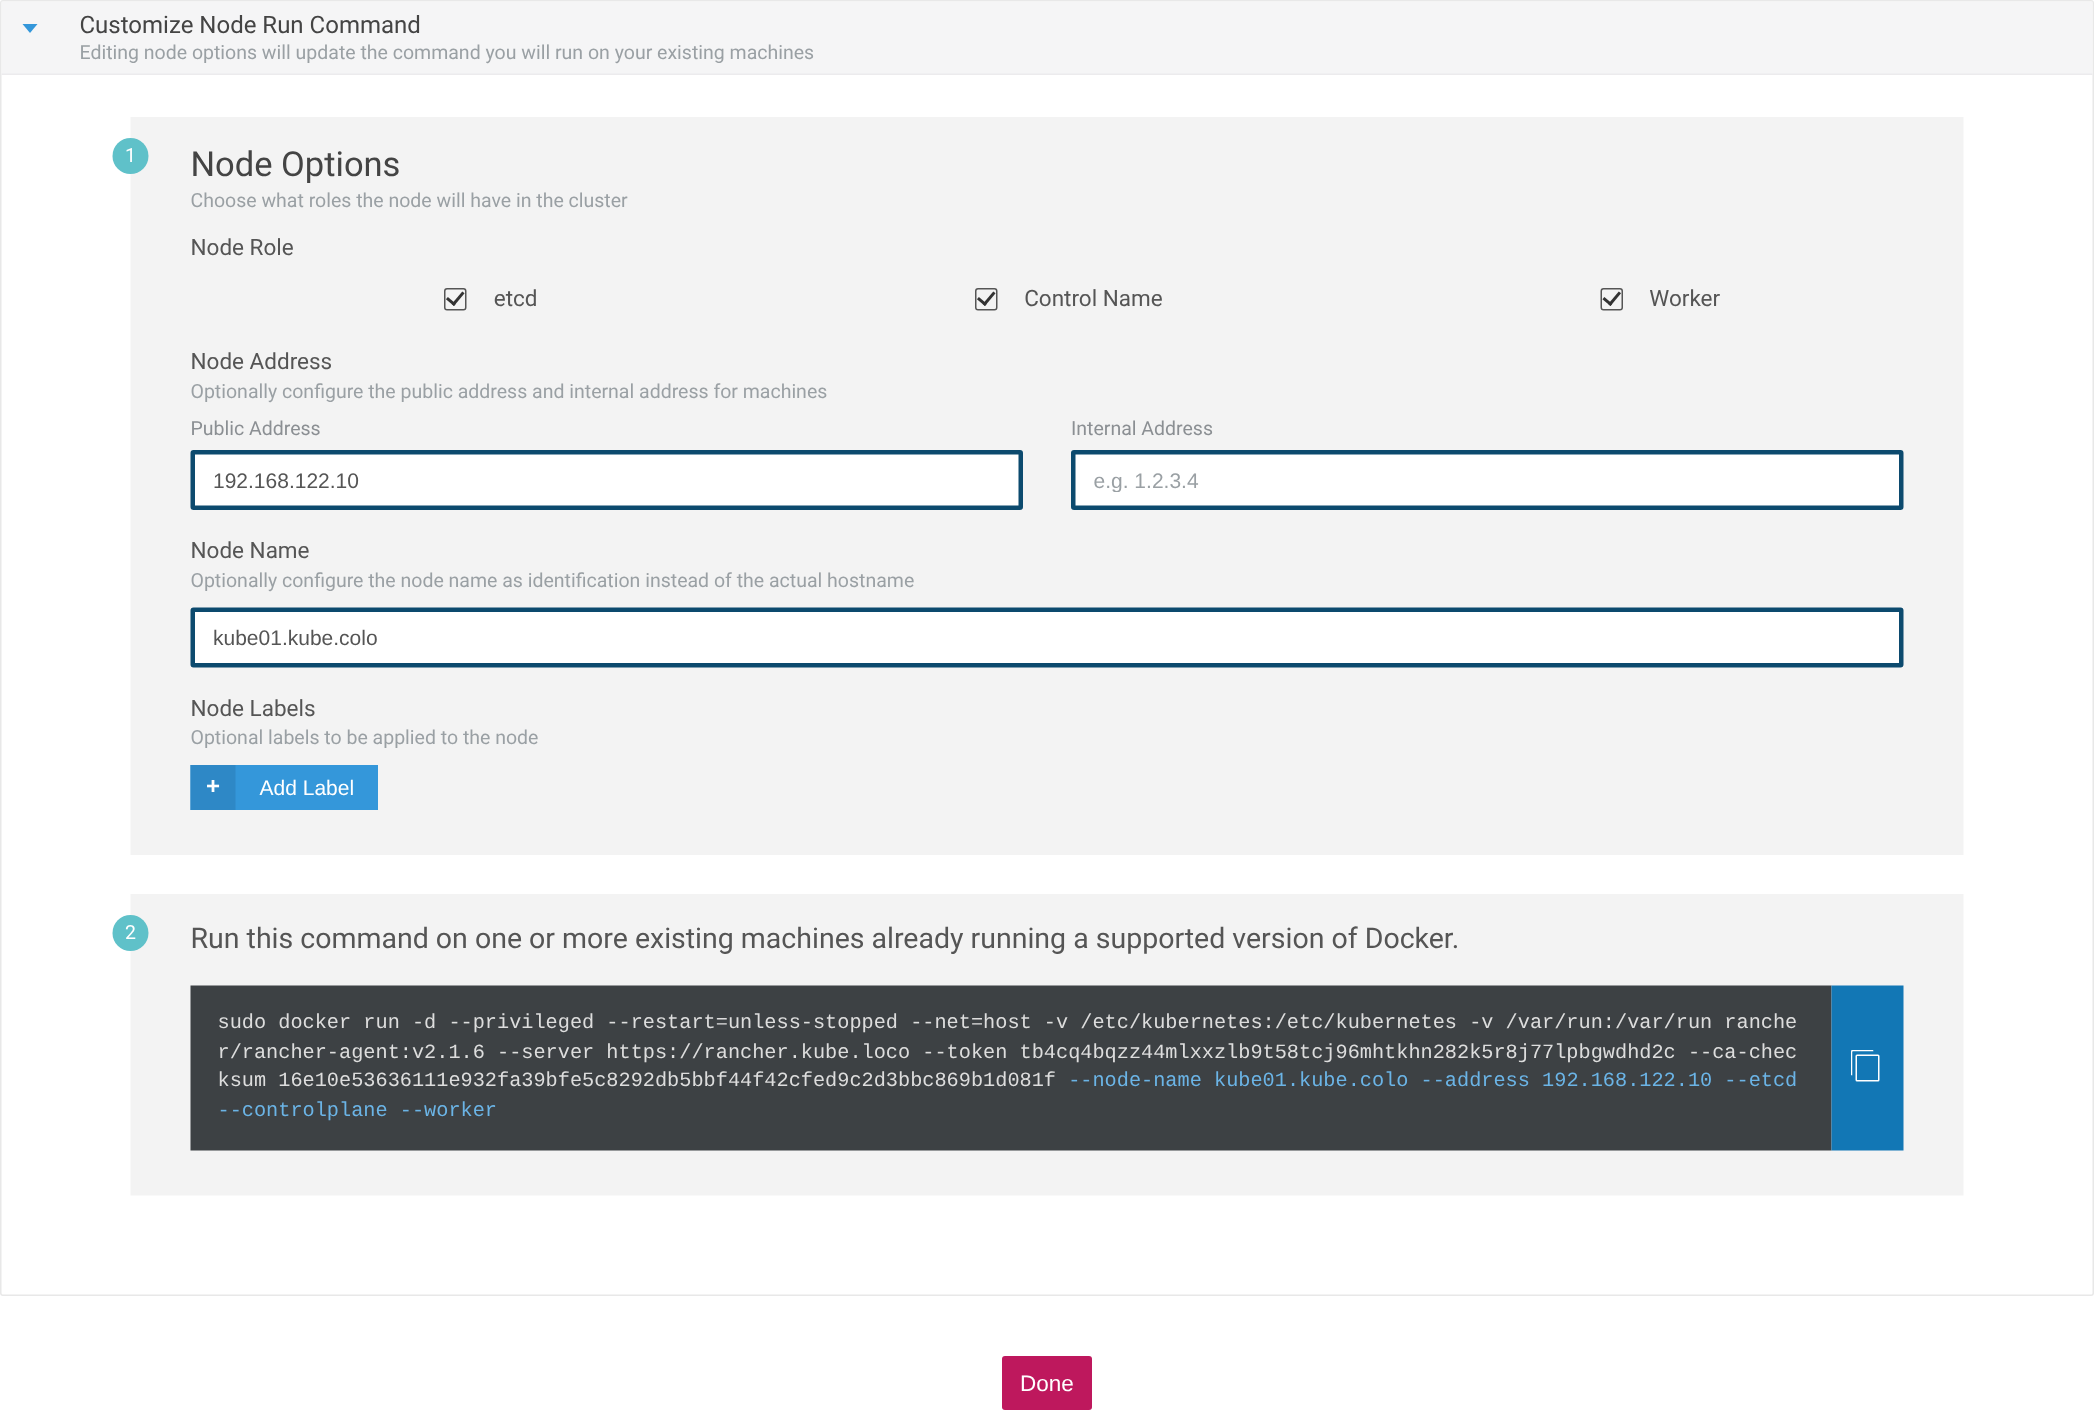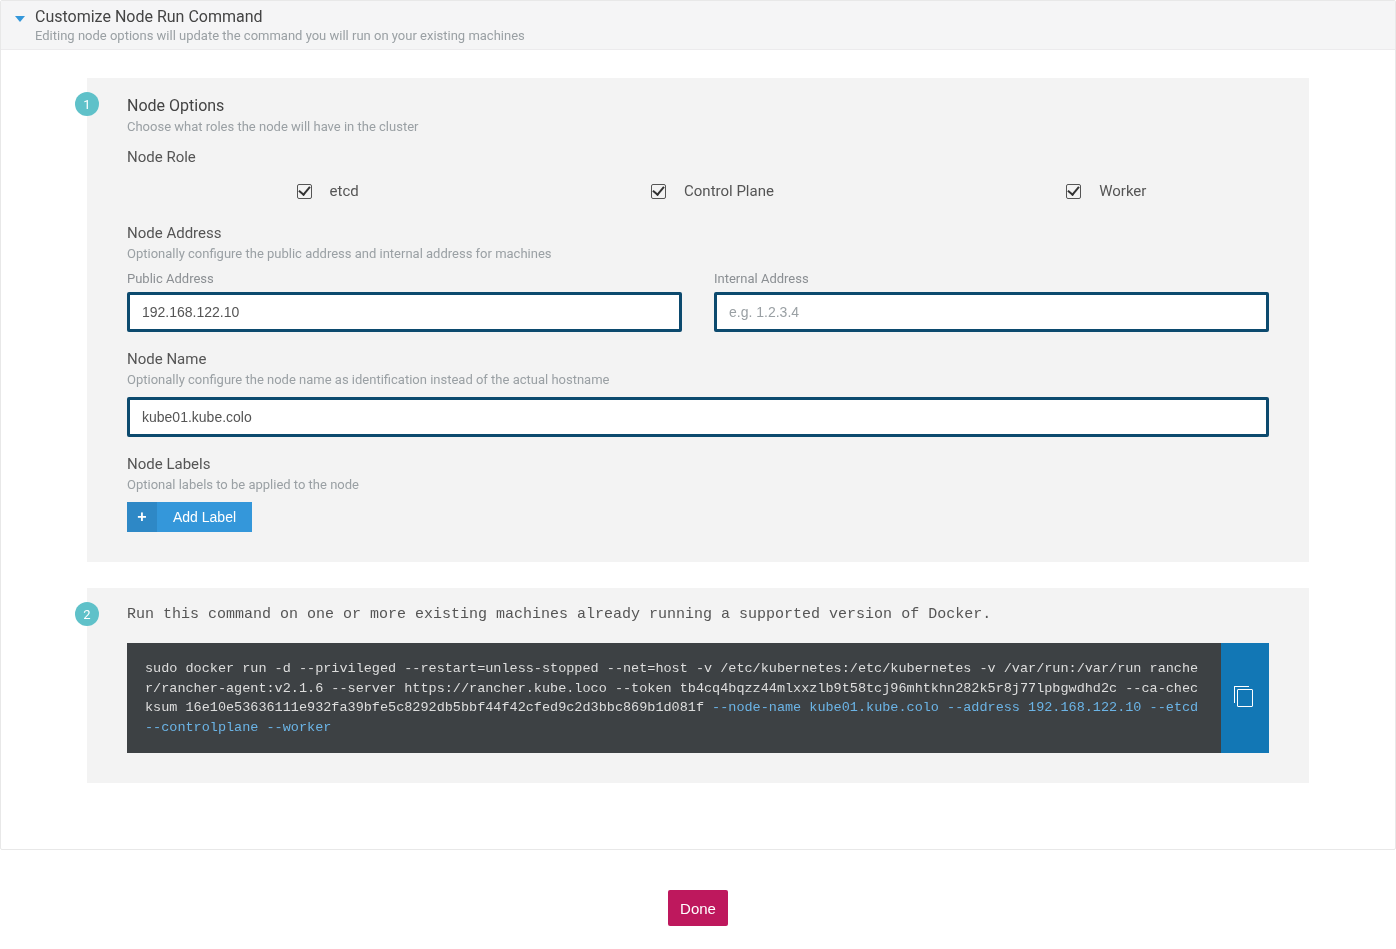"Customize Node Run Command" .top-header { gap: 10px -> 28px }
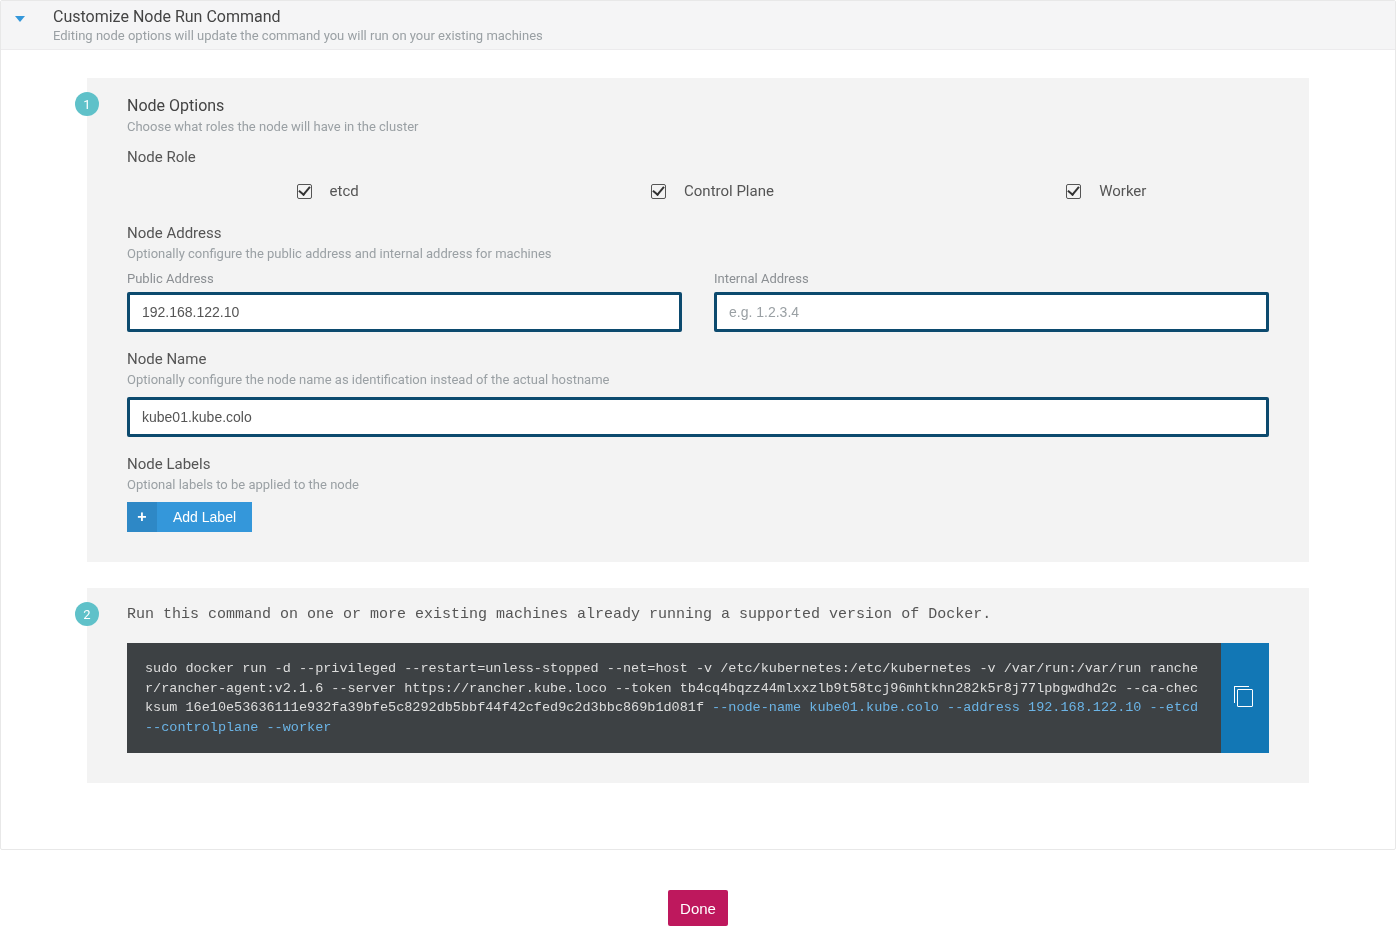"Node Options" .sec-title { font-size: 16px -> 23px }
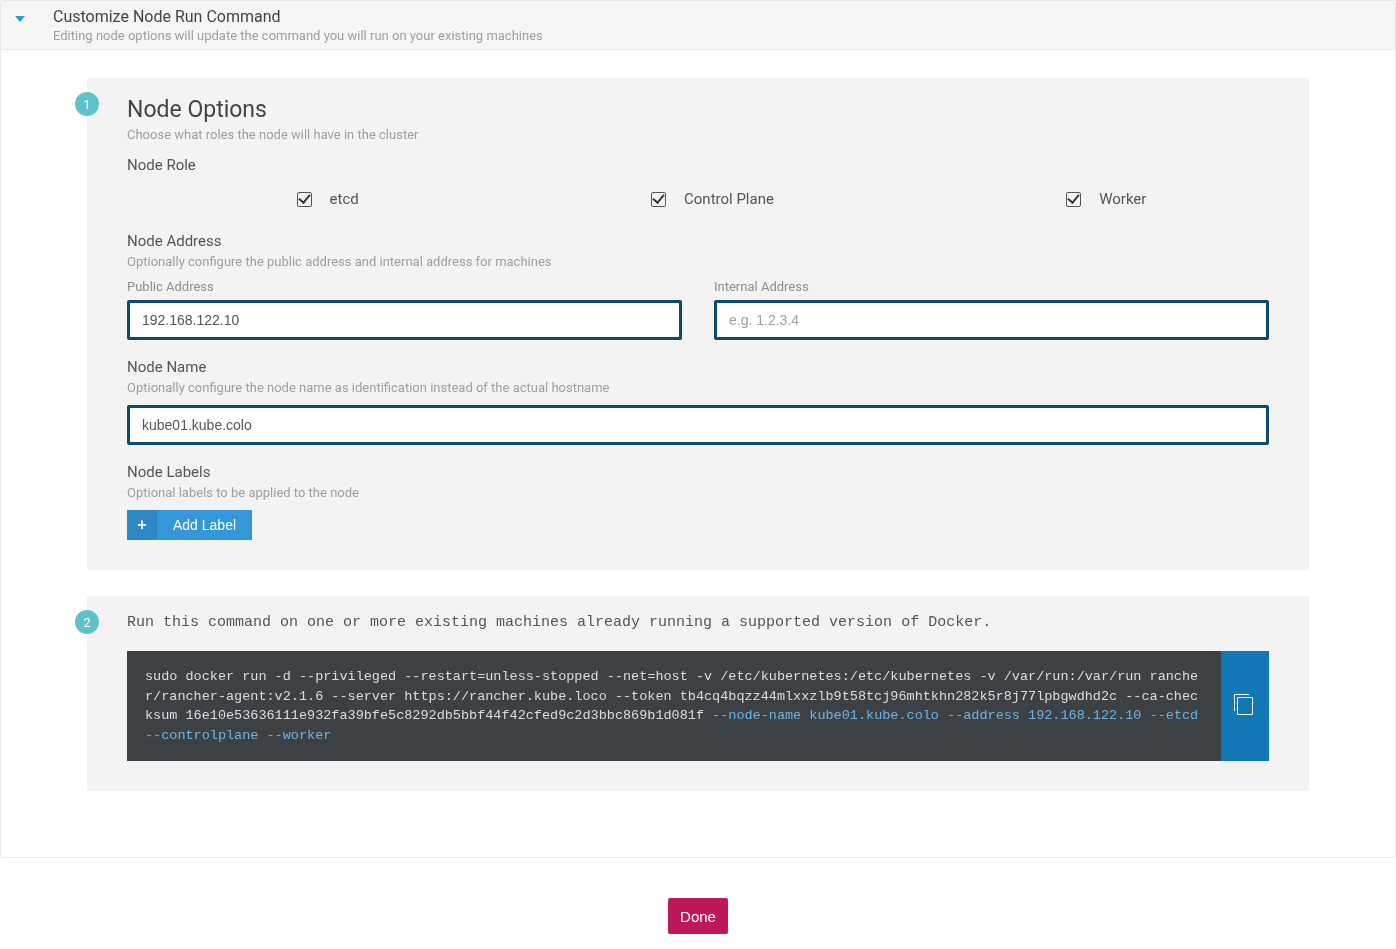"Control Plane" span.role-label { text: Plane -> Name }
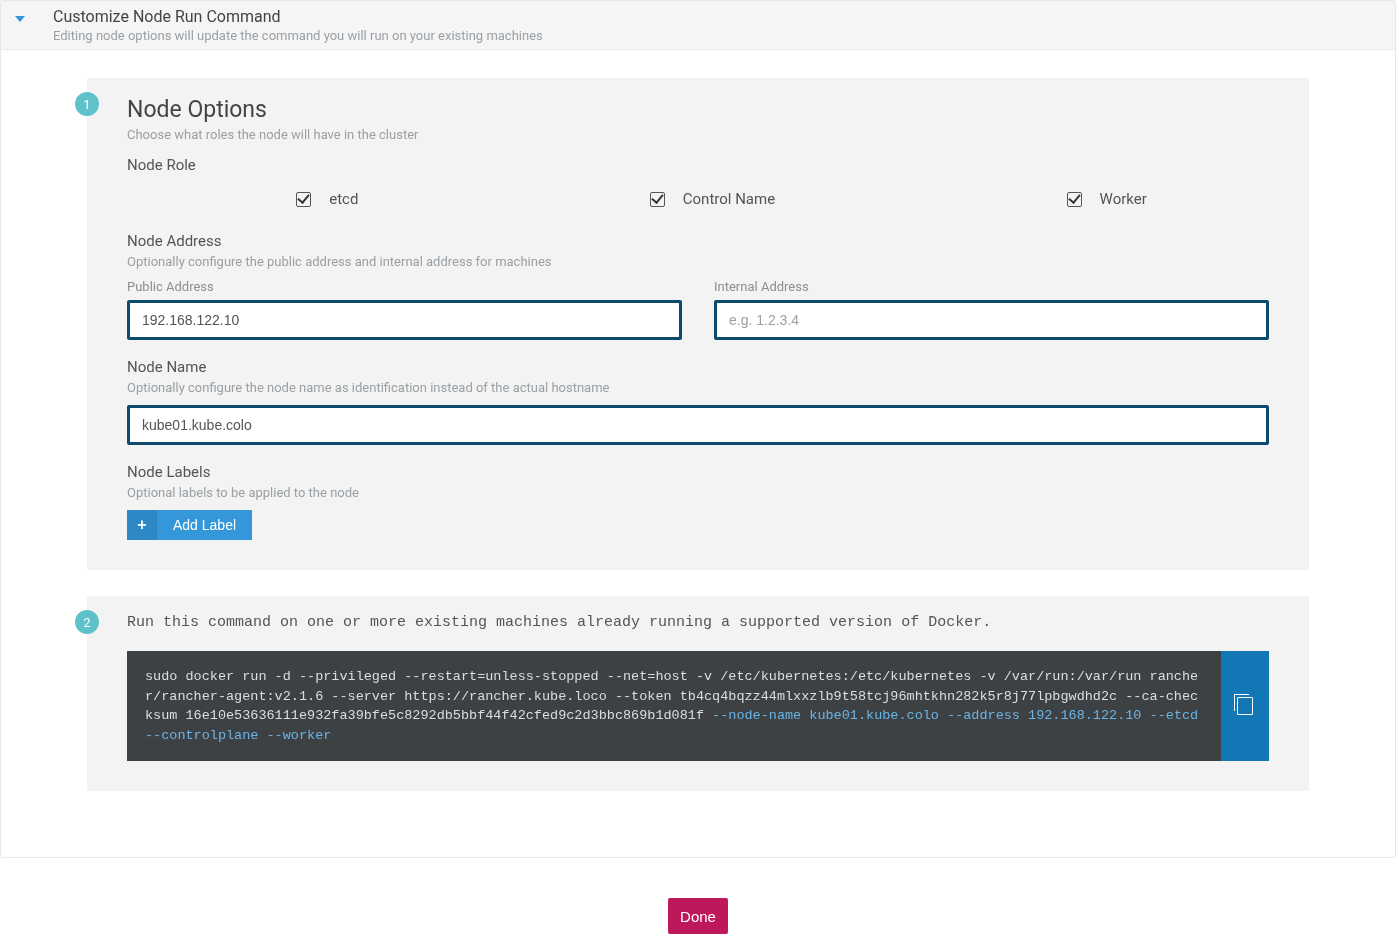"Run this command on one" .run-text { font-family: Liberation Mono, monospace -> none; font-size: 15px -> 19px }
